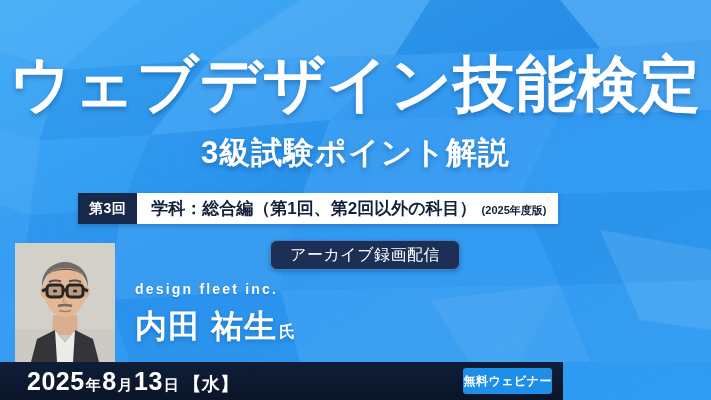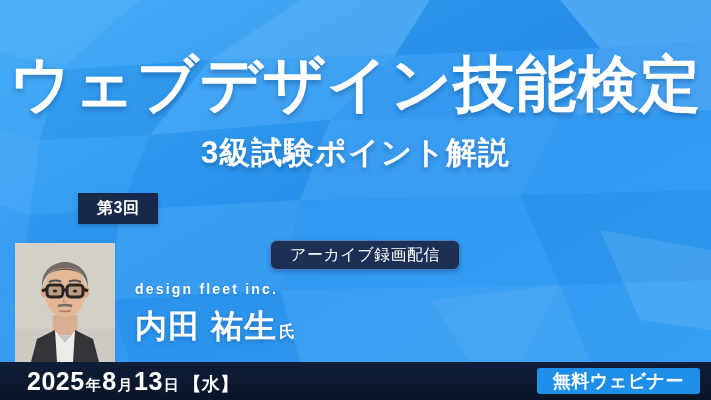"第3回" .session-no { font-size: 16px -> 14px; padding: 0 19px -> 0 11px }
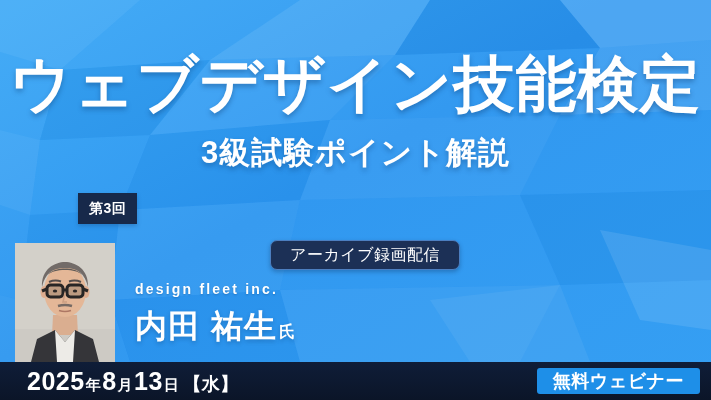"学科：総合編（第1回、第2回以外の科目）" div.session-topic { html: none -> <div> <span>学科：総合編（第1回、第2回以外の科目）</span> <span>(2025年度版)</span> </div> }
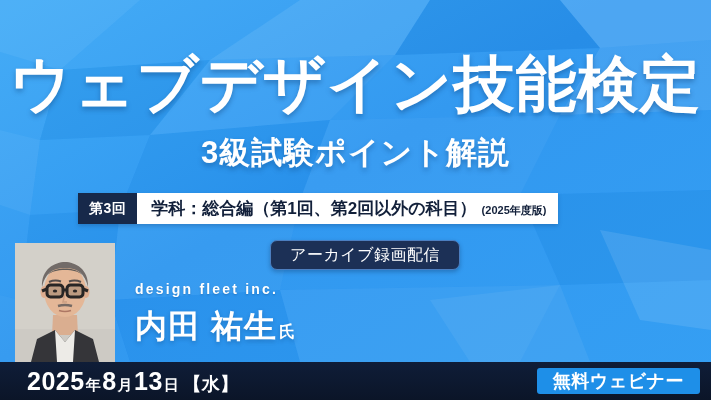"2025" .bottom-bar { width: 711px -> 563px }
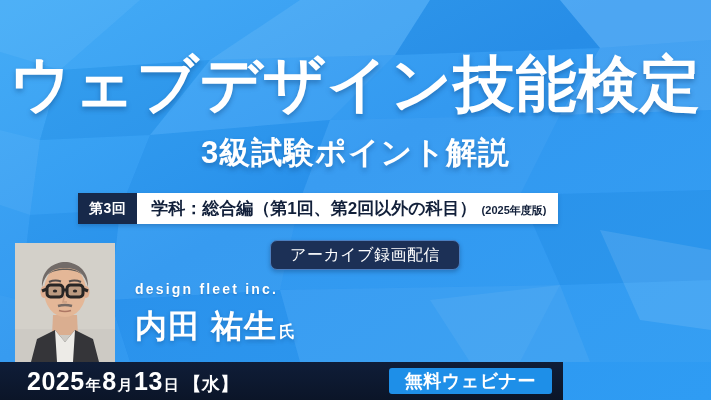"無料ウェビナー" .free-btn { font-size: 18px -> 12px; padding: 0 16px -> 0 0 }
